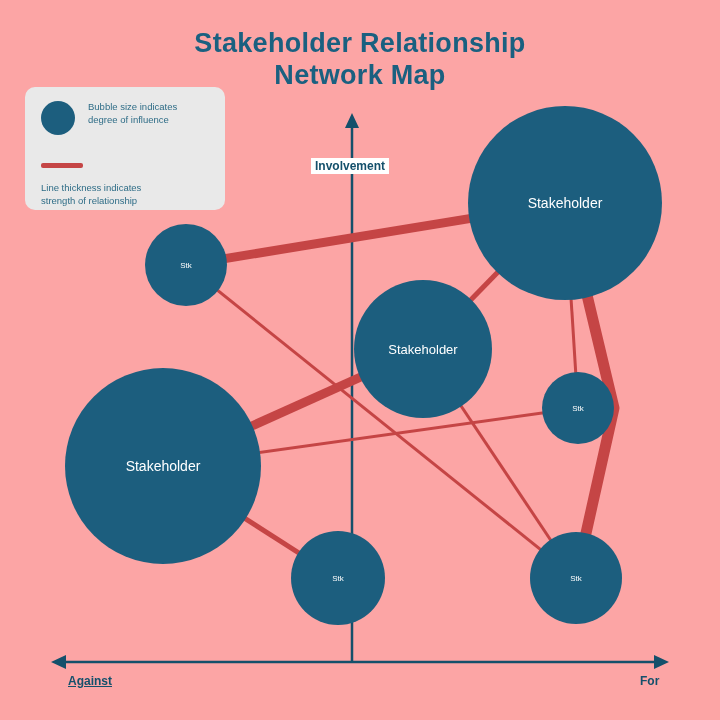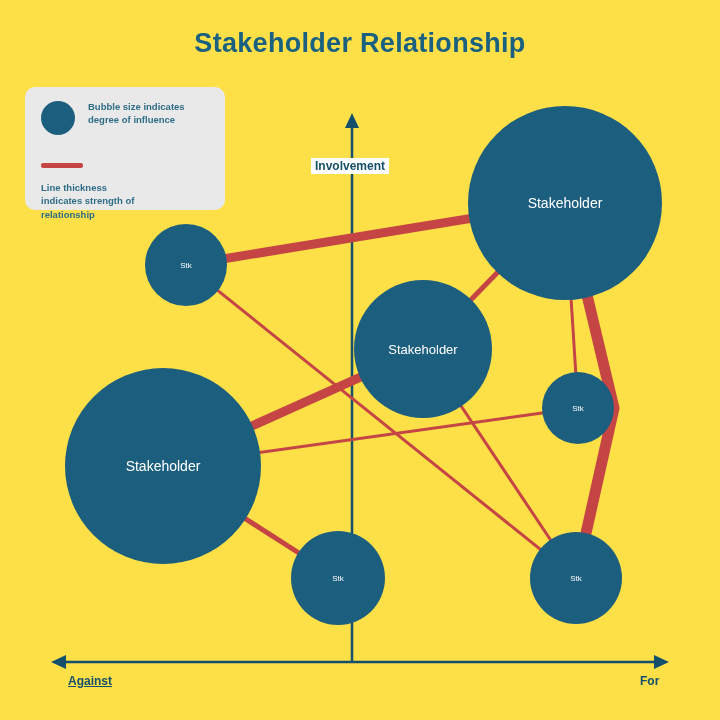"Stakeholder Relationship" .stage { background: #fde047 -> #fca5a5 }
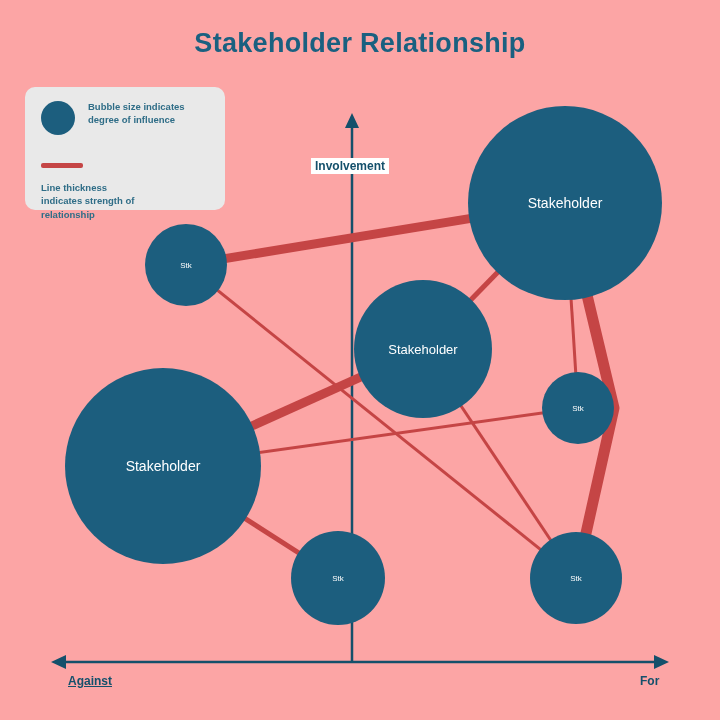"Network Map" div { html: none -> <div>Network Map</div> }
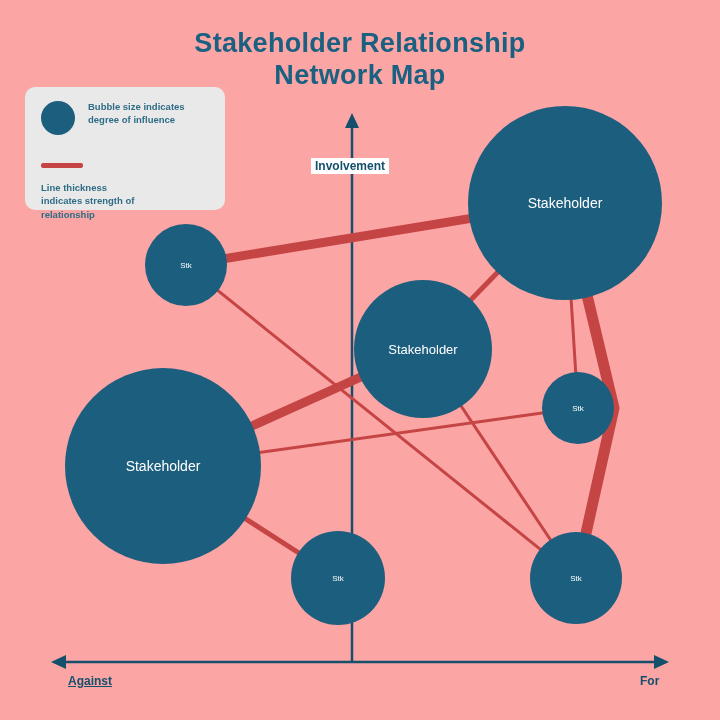"Bubble size indicates degree of" .legend-text { font-weight: bold -> none }
